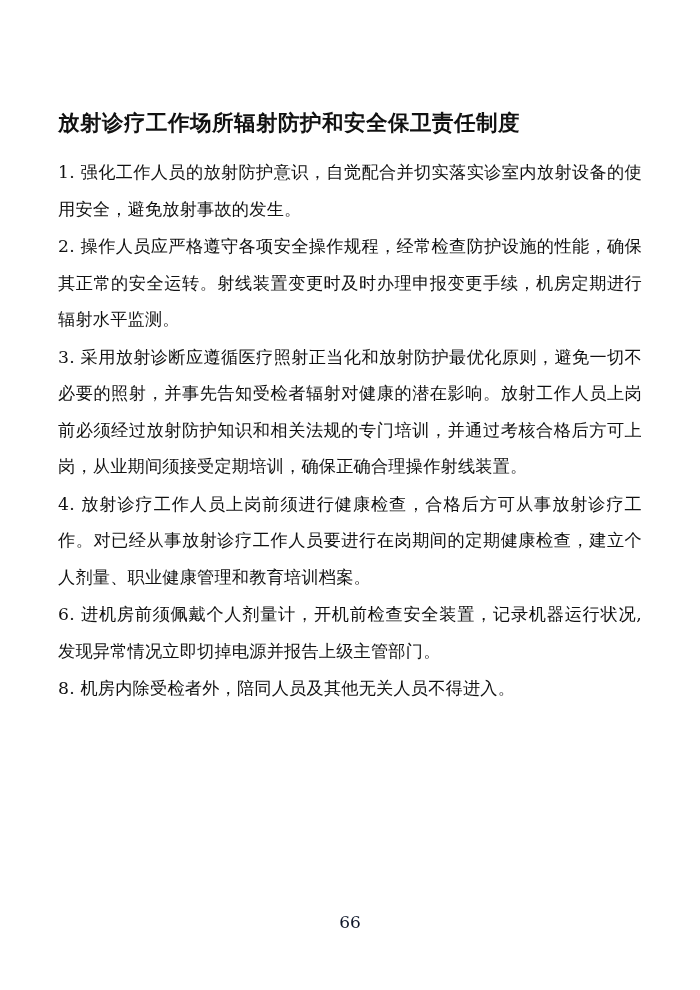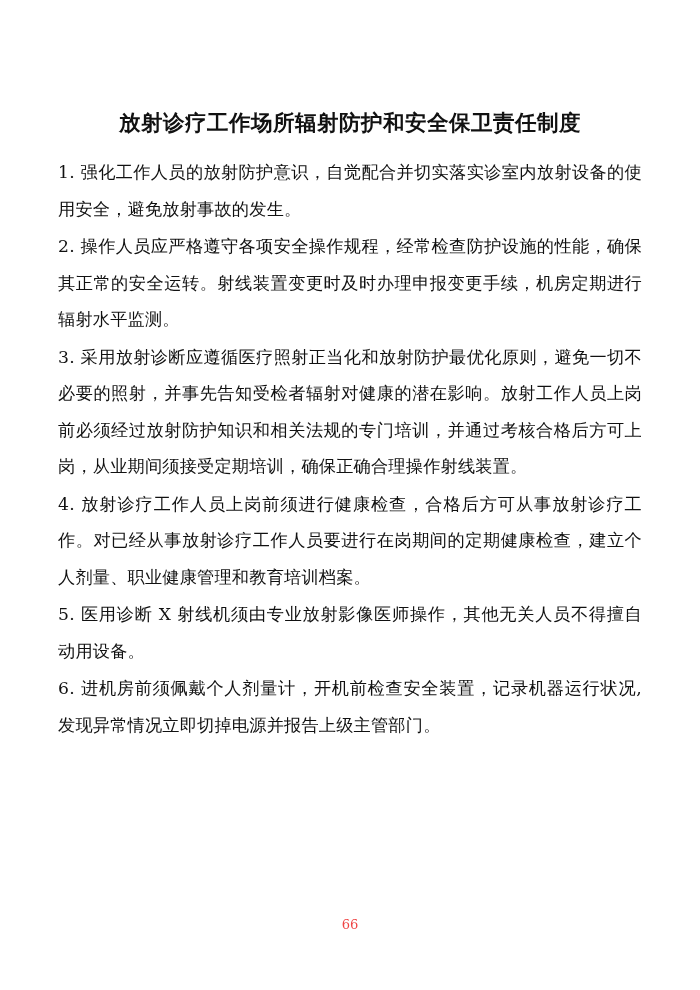"放射诊疗工作场所辐射防护和安全保卫责任制度" .doc-title { text-align: center -> none }
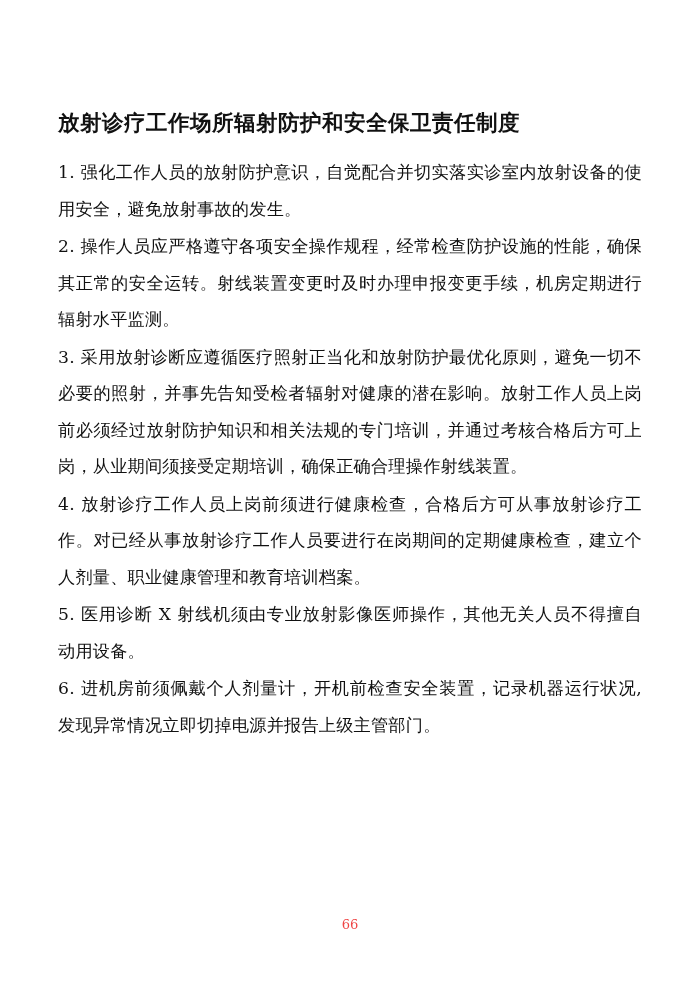"5. 医用诊断 X" p.para { html: <p>5. 医用诊断 X 射线机须由专业放射影像医师操作，其他无关人员不得擅自动用设备。</p> -> none }
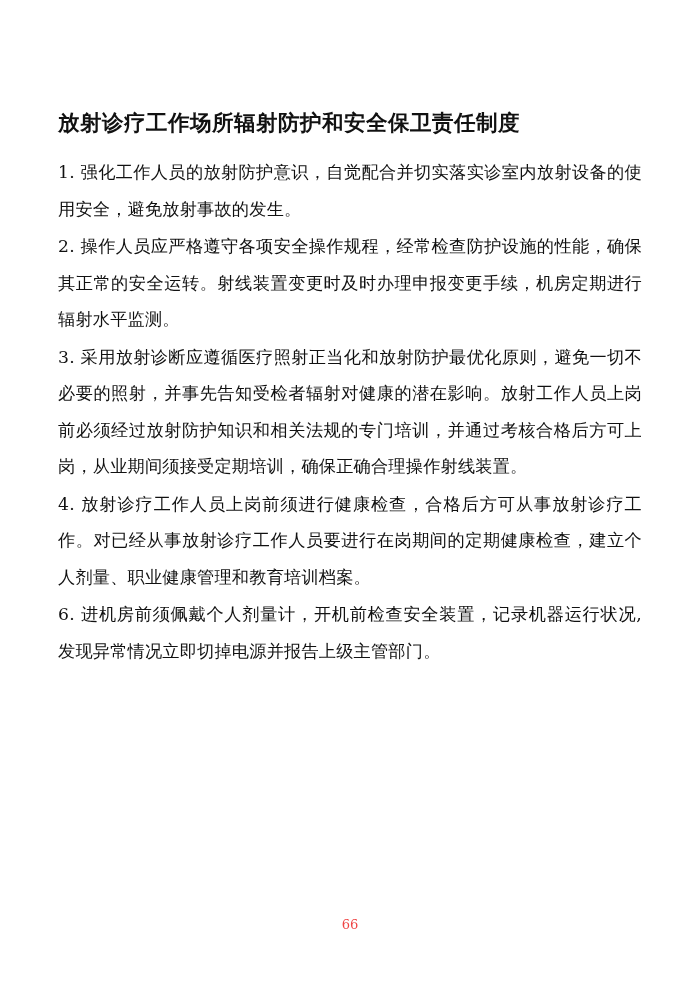"8. 机房内除受检者外，陪同人员及其他无关人员不得进入。" p.para { html: none -> <p>8. 机房内除受检者外，陪同人员及其他无关人员不得进入。</p> }
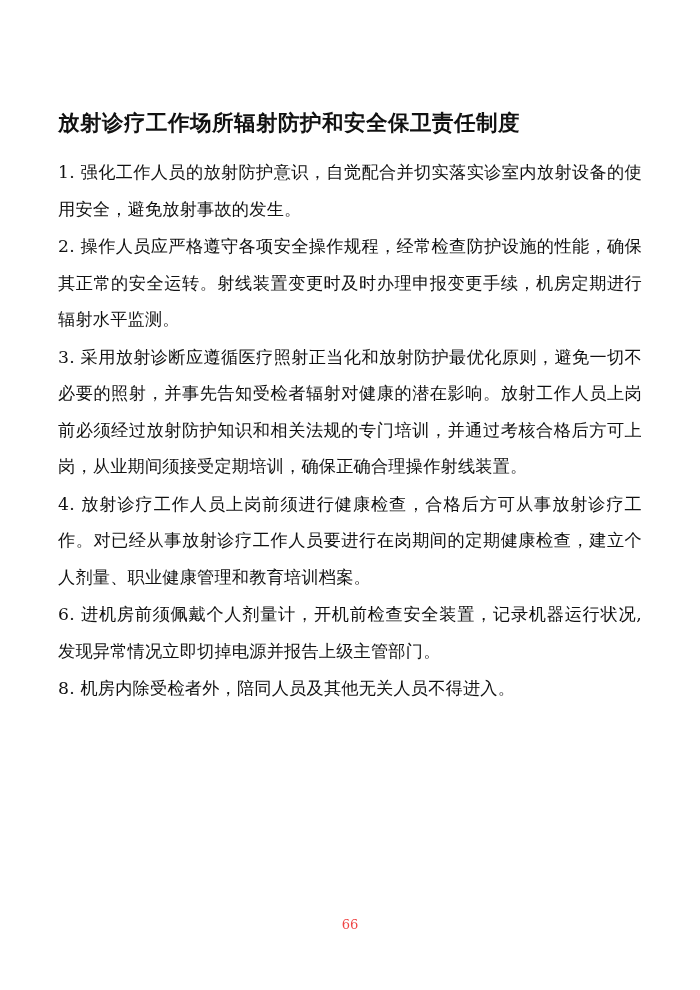"66" .page-number { color: #ef4444 -> #0f172a; font-size: 13px -> 17px }
